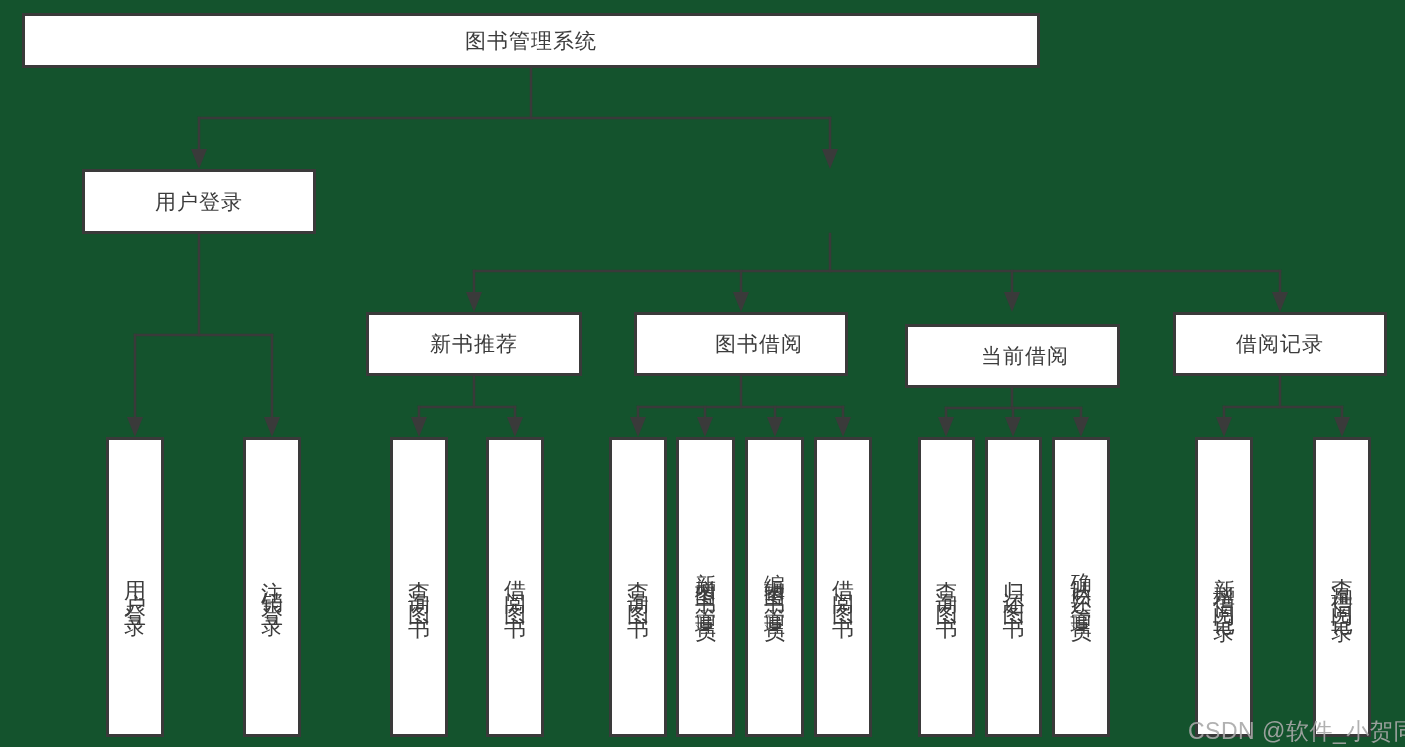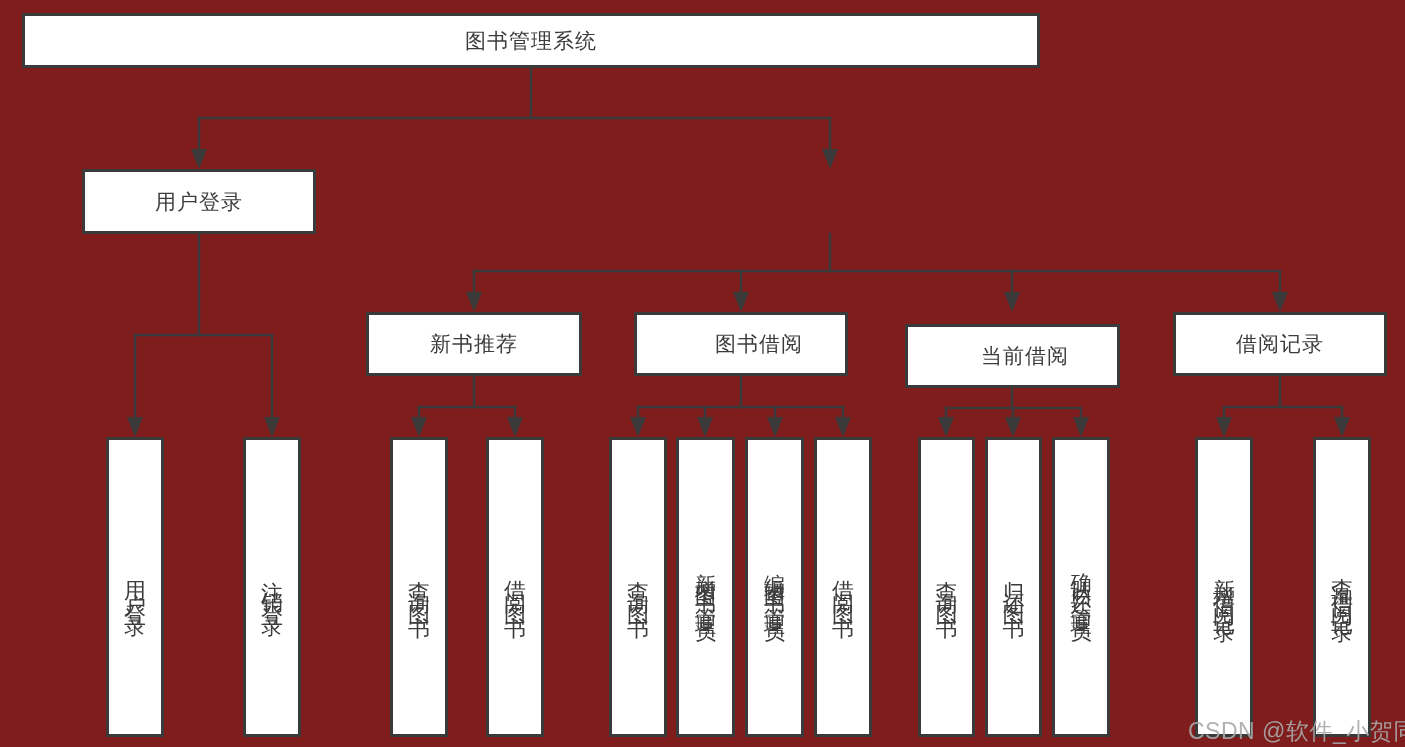"图书管理系统" #canvas { background: #7f1d1d -> #14532d }
